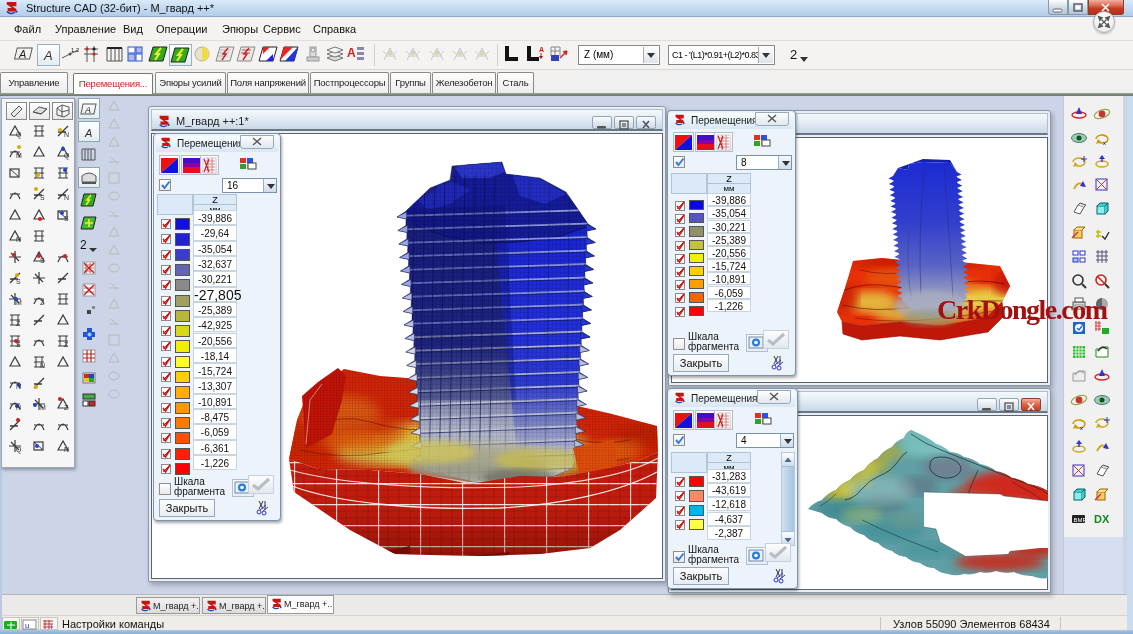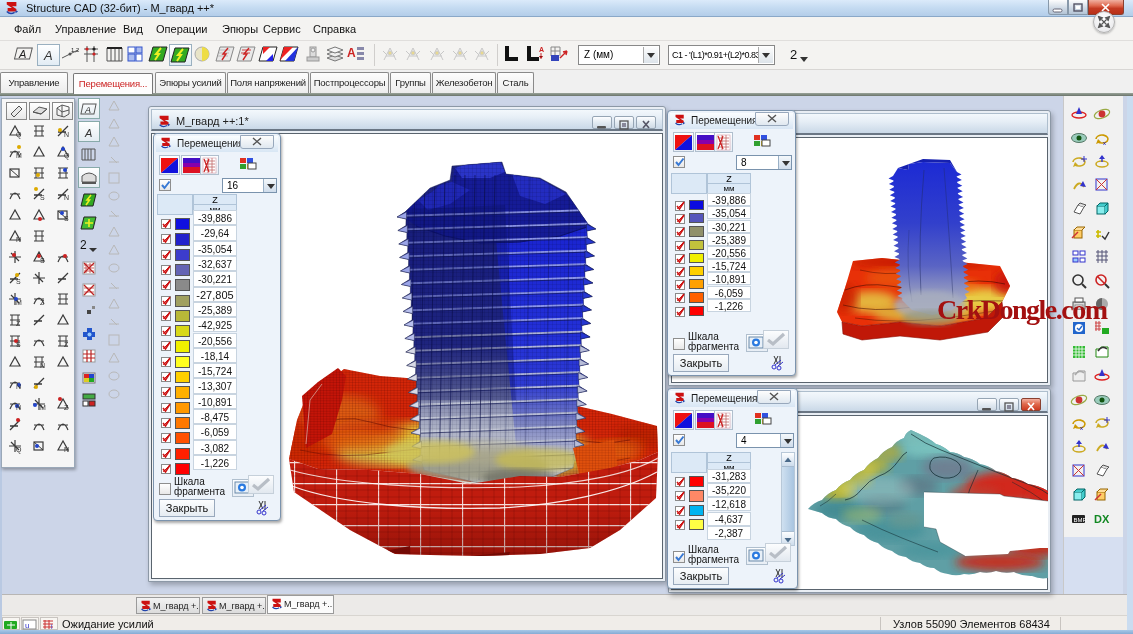"-27,805" span { font-size: 11px -> 14px }
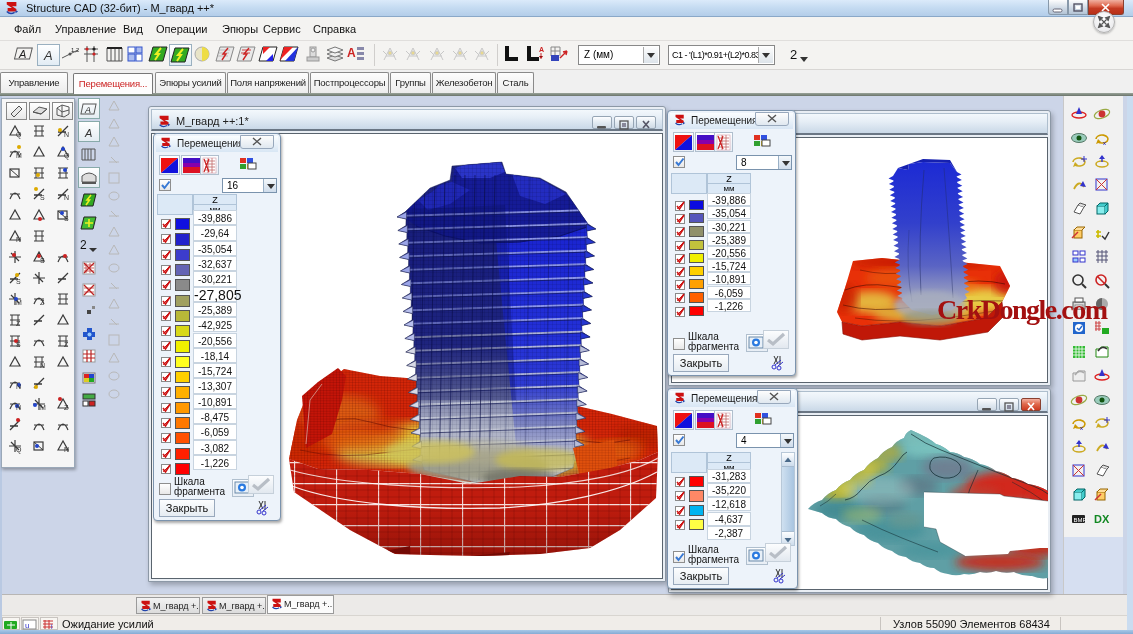"-3,082" span { text: -3,082 -> -6,361 }
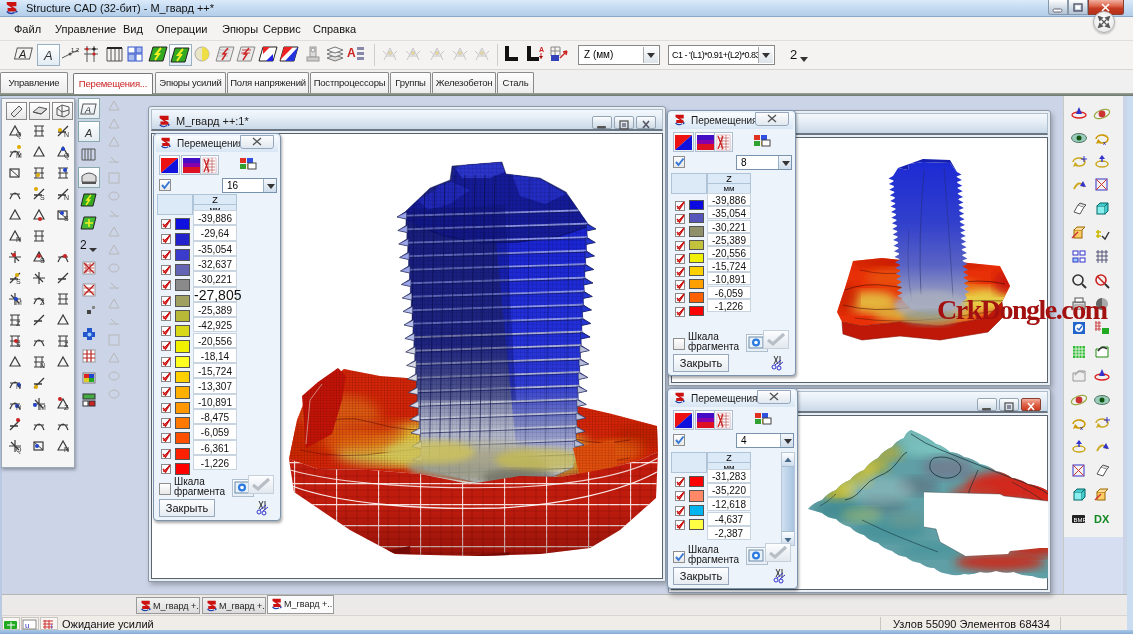"-35,220" span { text: -35,220 -> -43,619 }
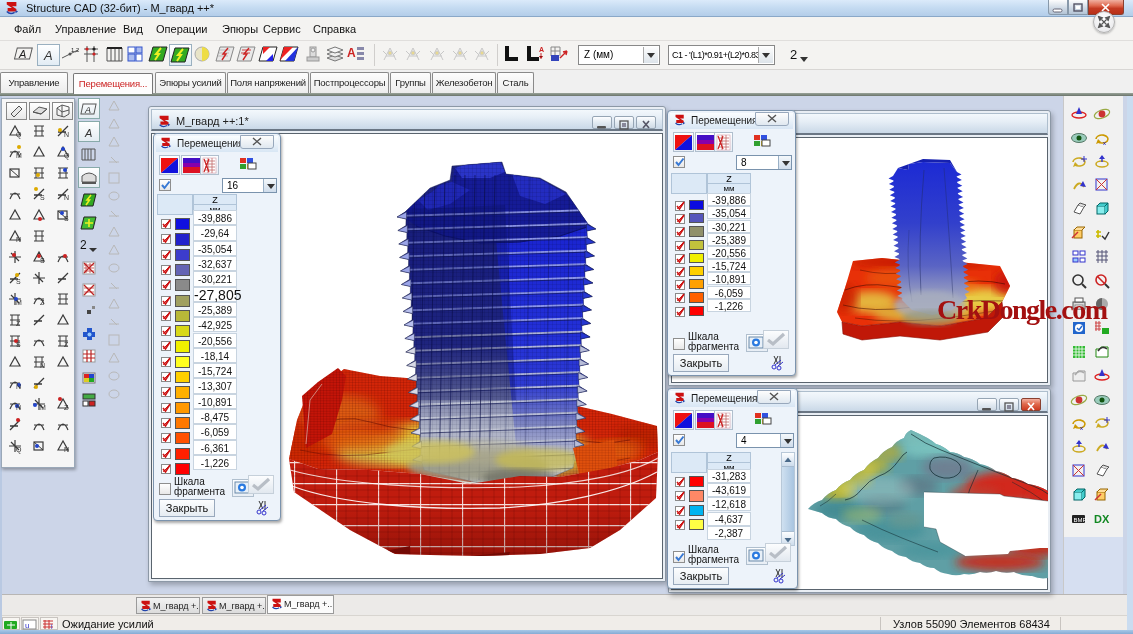"Ожидание усилий" span.abs { text: Ожидание усилий -> Настройки команды }
